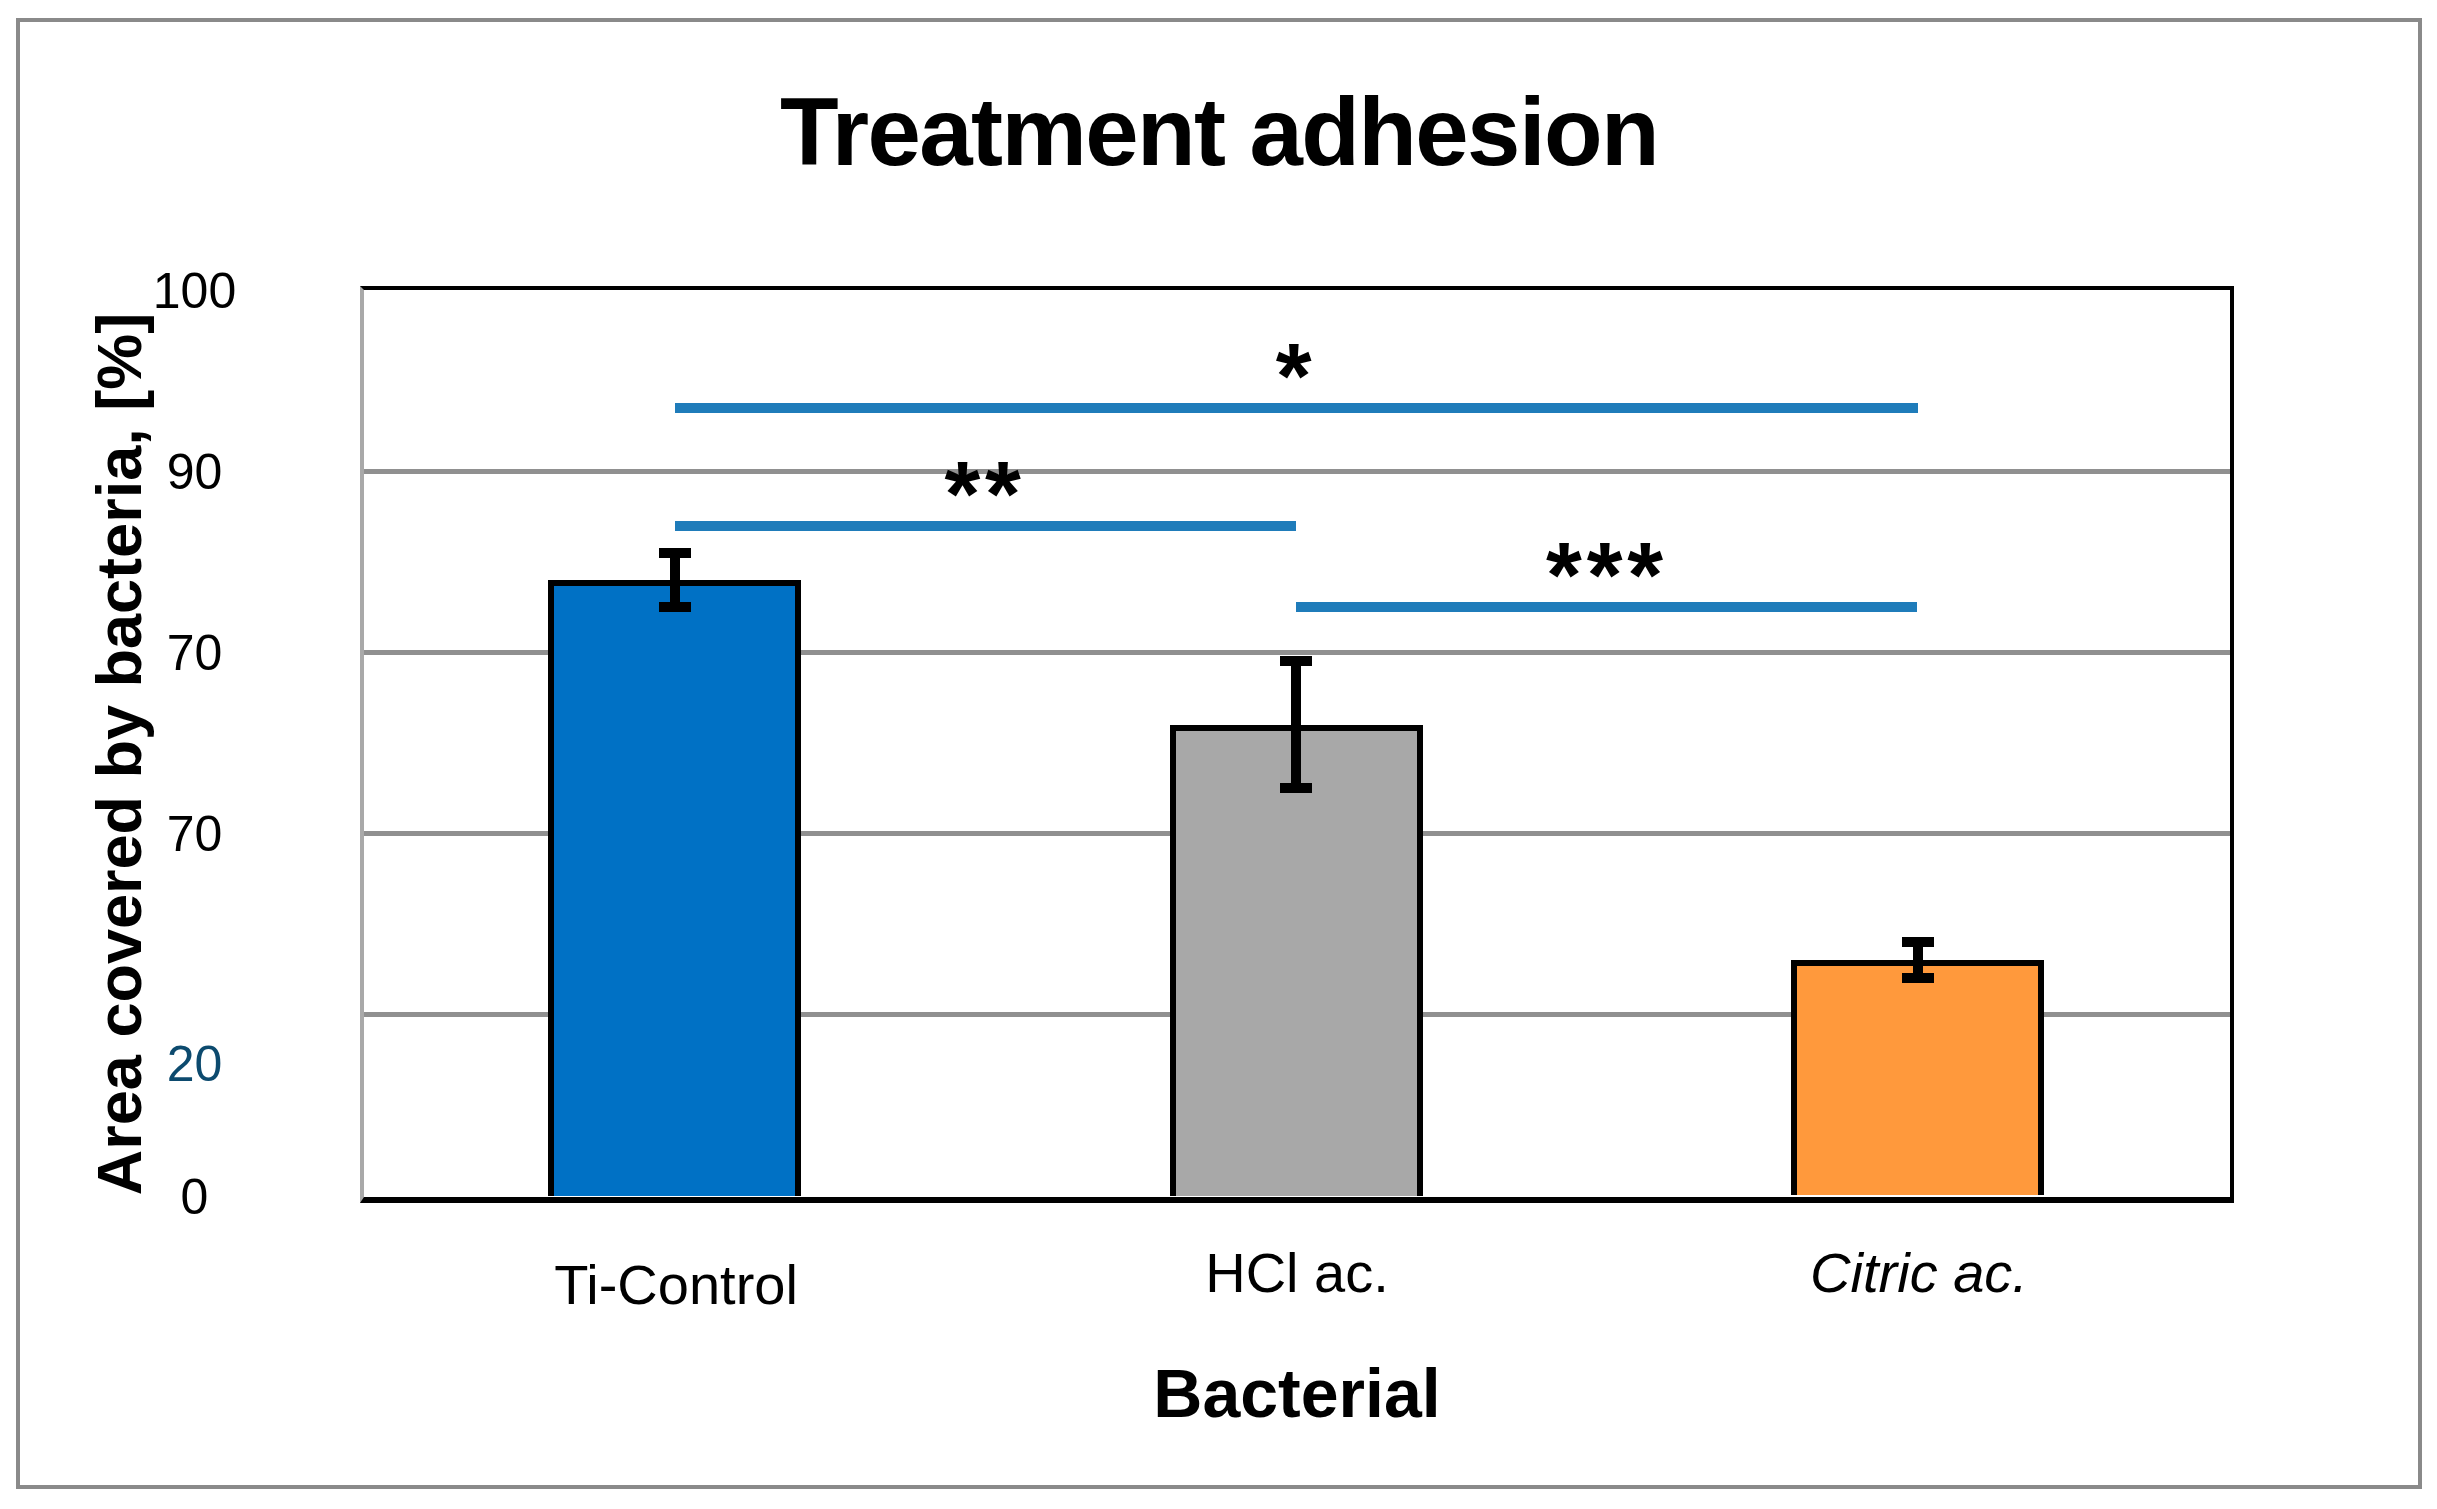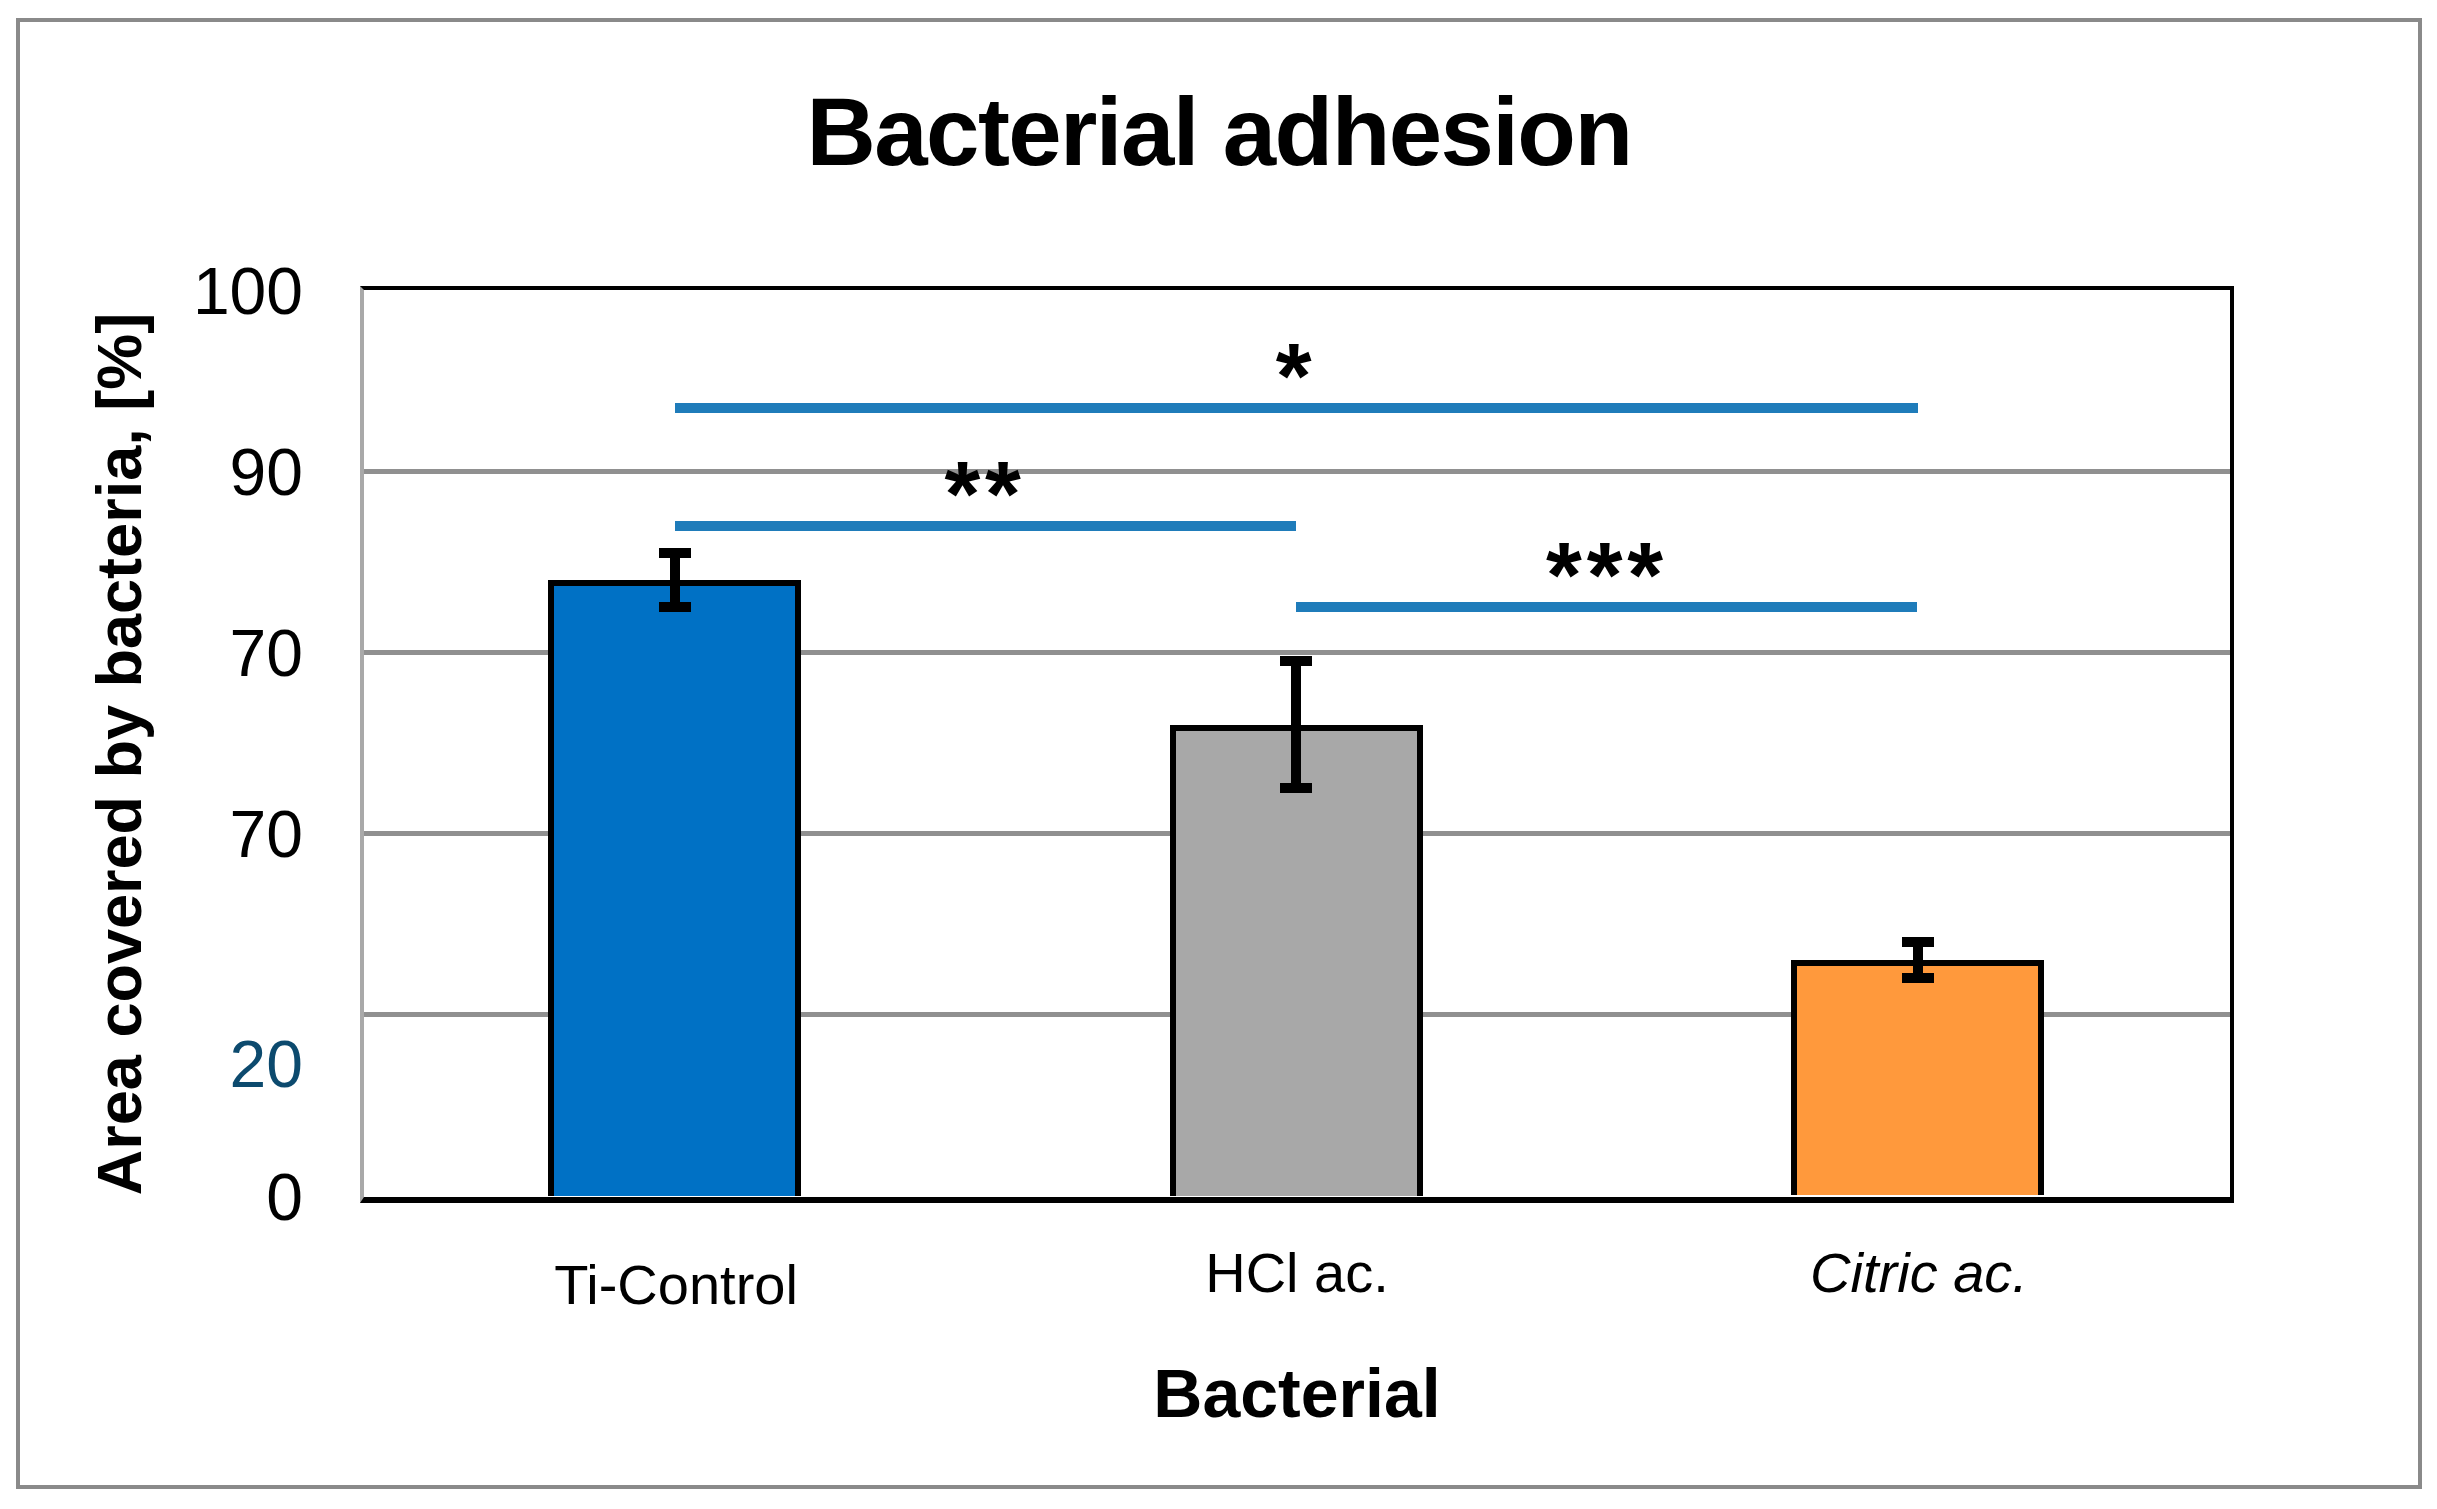"Bacterial adhesion" div.title { text: Bacterial -> Treatment }
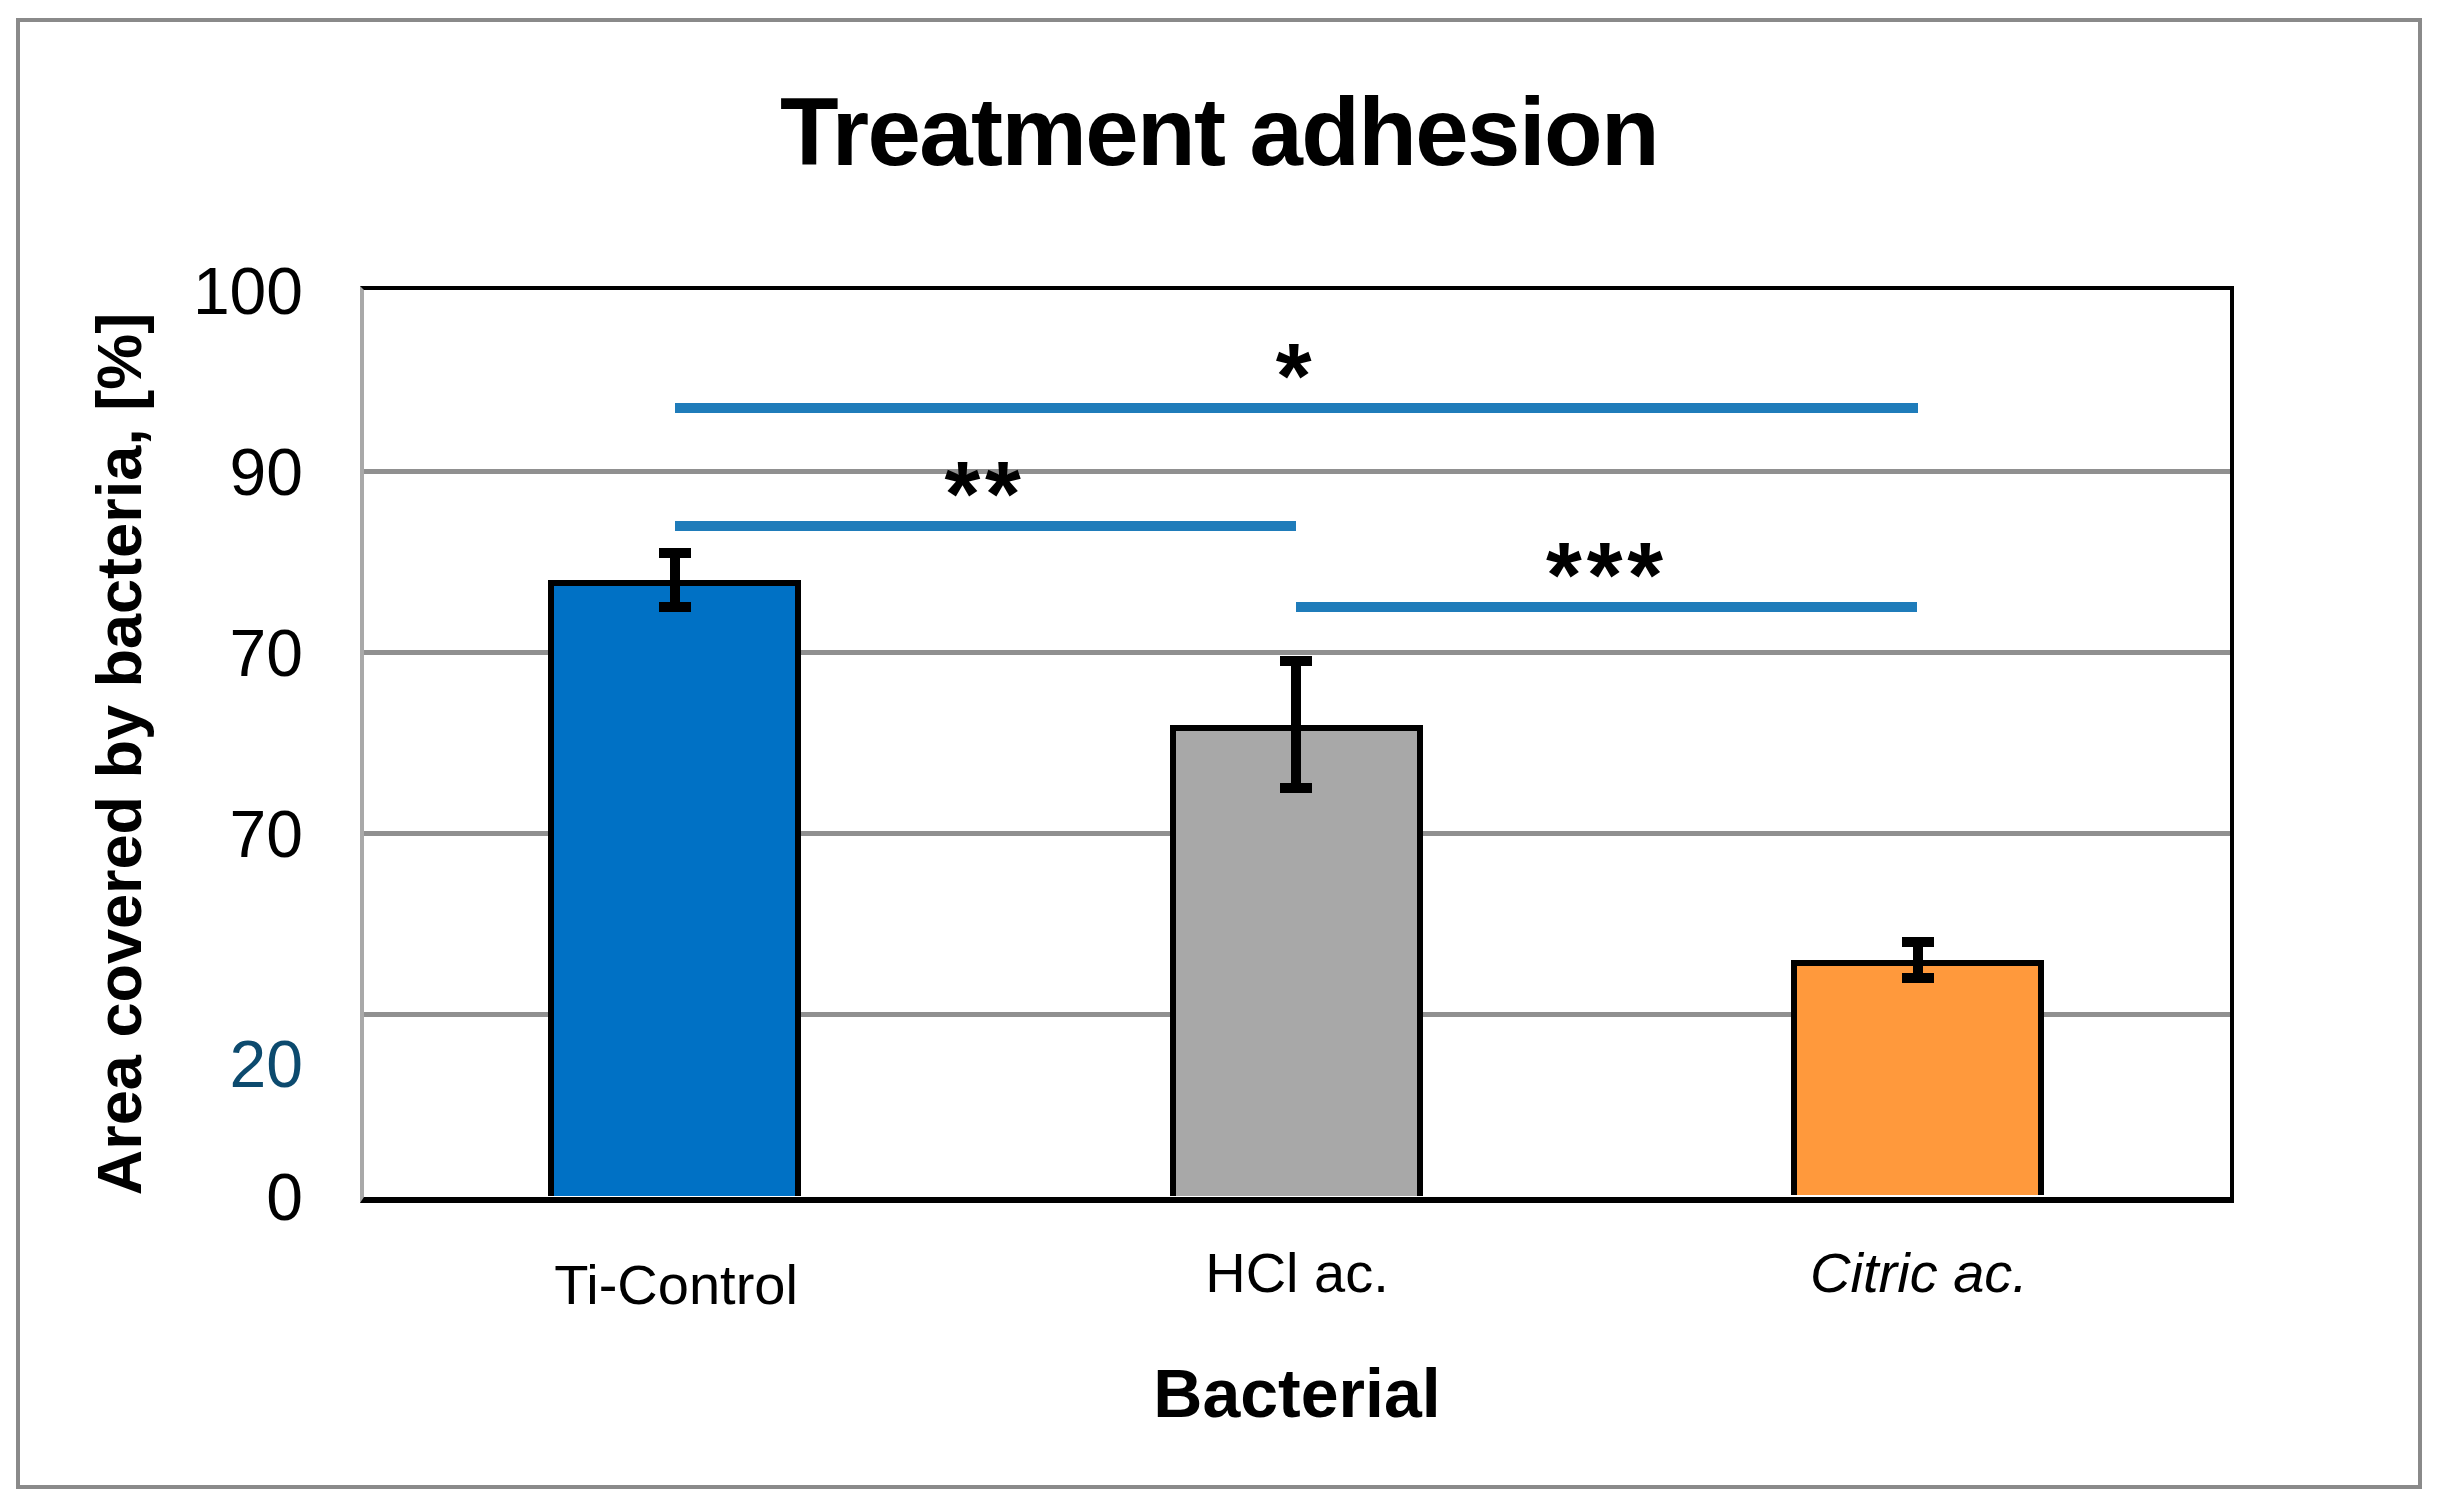"100" .ytick { font-size: 66px -> 50px; text-align: right -> center }
